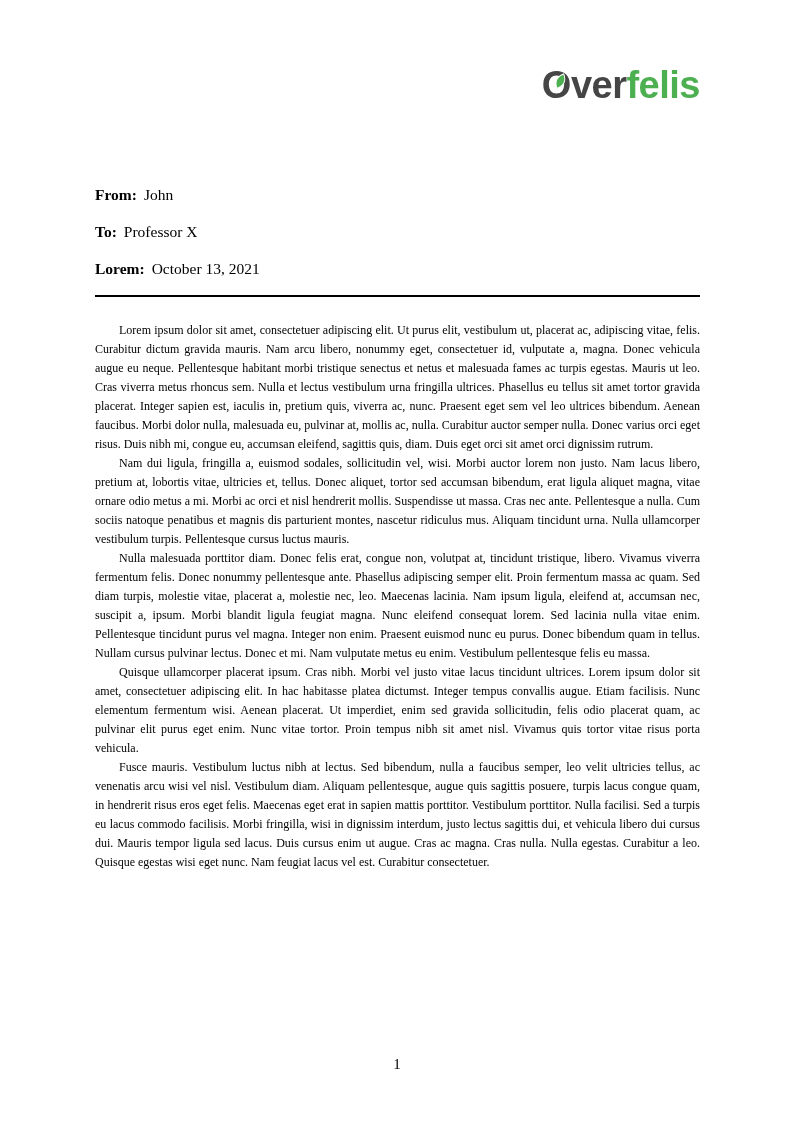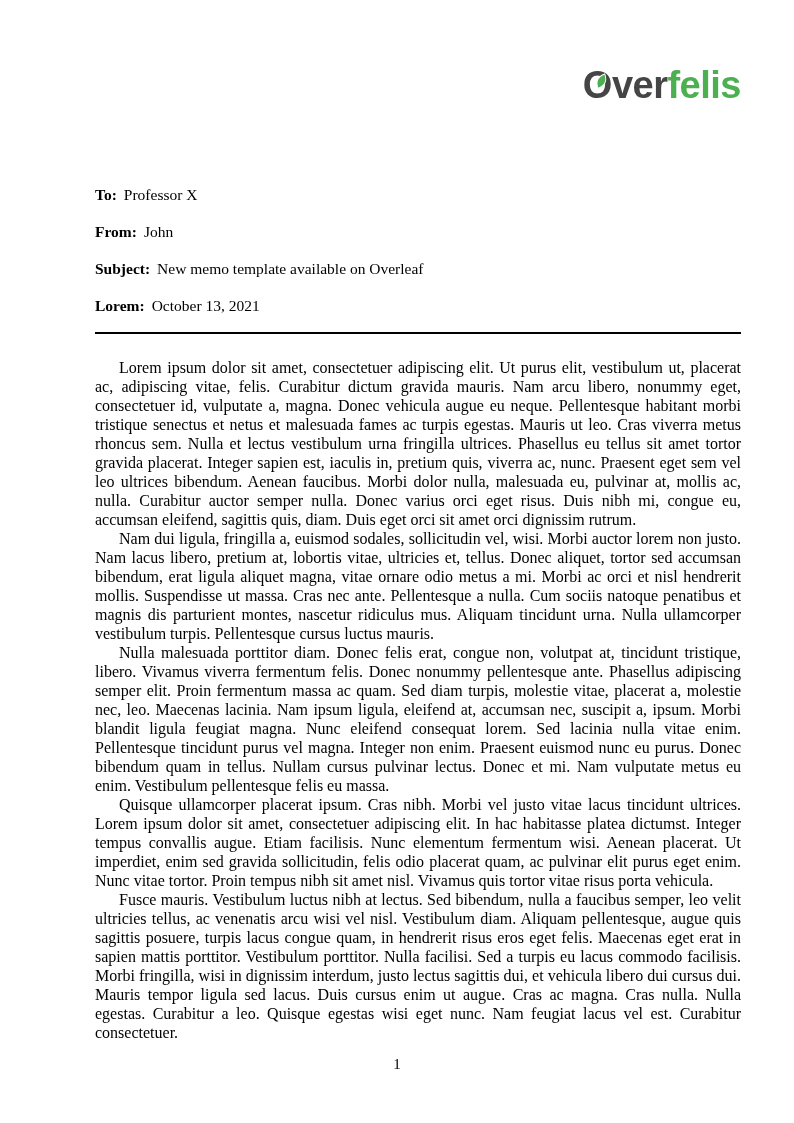"ver" .page { padding: 62px 53px 0 95px -> 62px 94px 0 95px }
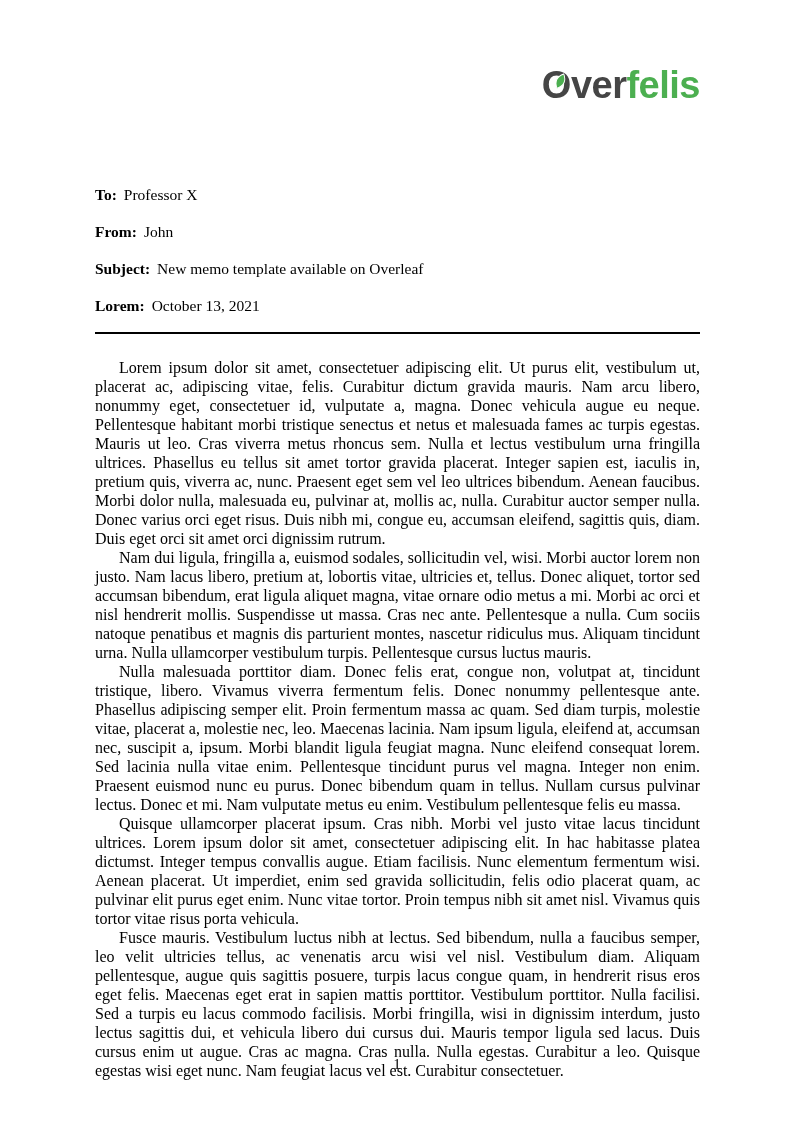"To: Professor X" p.field { order: before "From: John" -> after "From: John" }
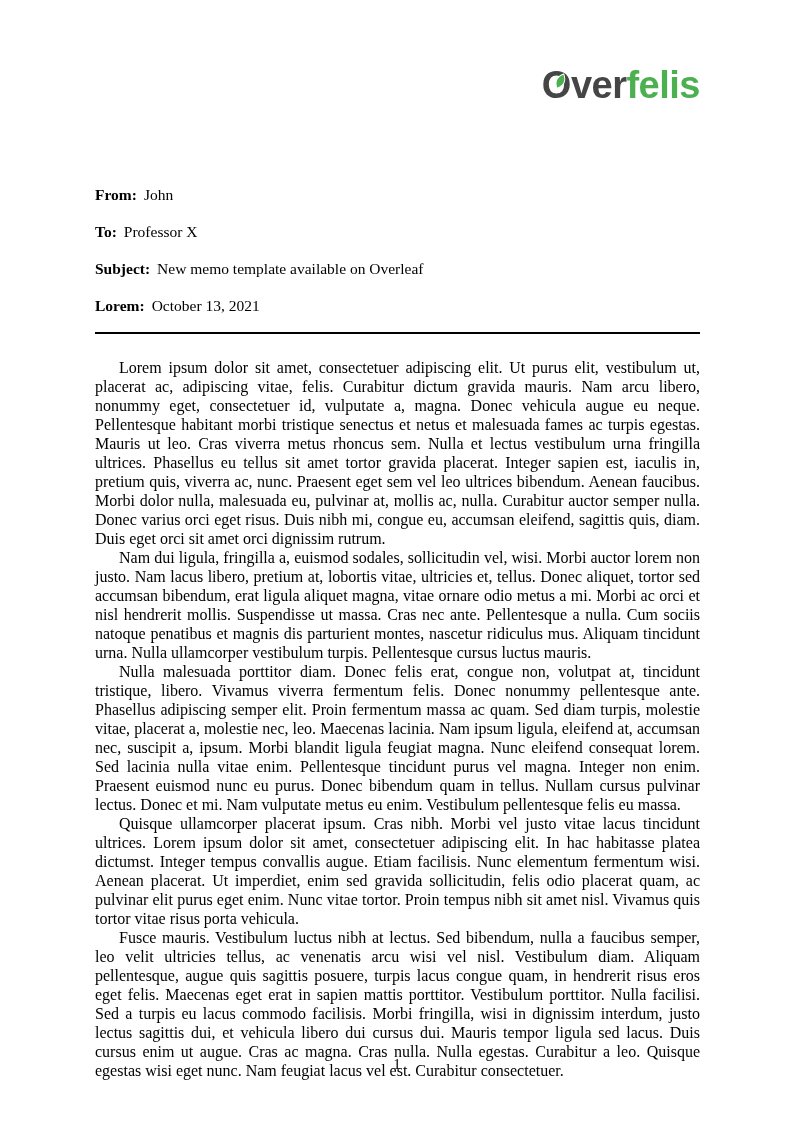"Subject: New memo template available" p.field { html: <p> <span>Subject:</span><span>New memo template available on Overleaf</span> </p> -> none }
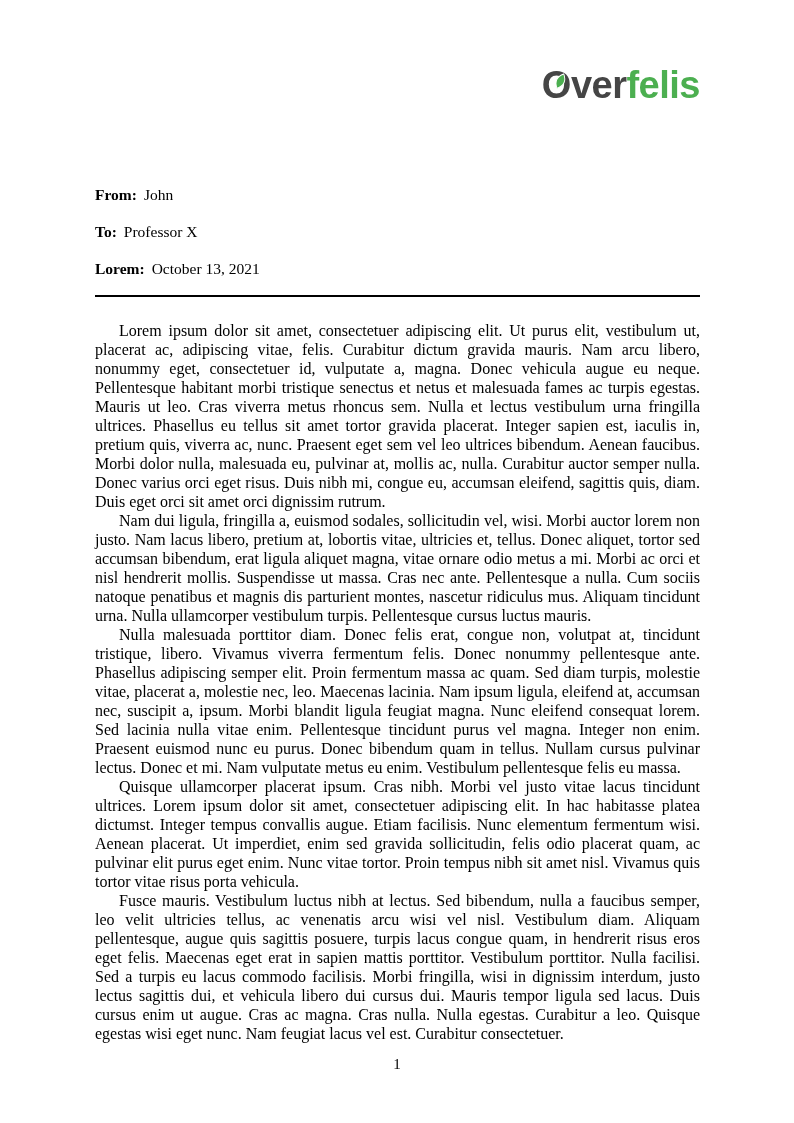"Lorem ipsum dolor sit amet," .memo-body { font-size: 16px -> 12px }
